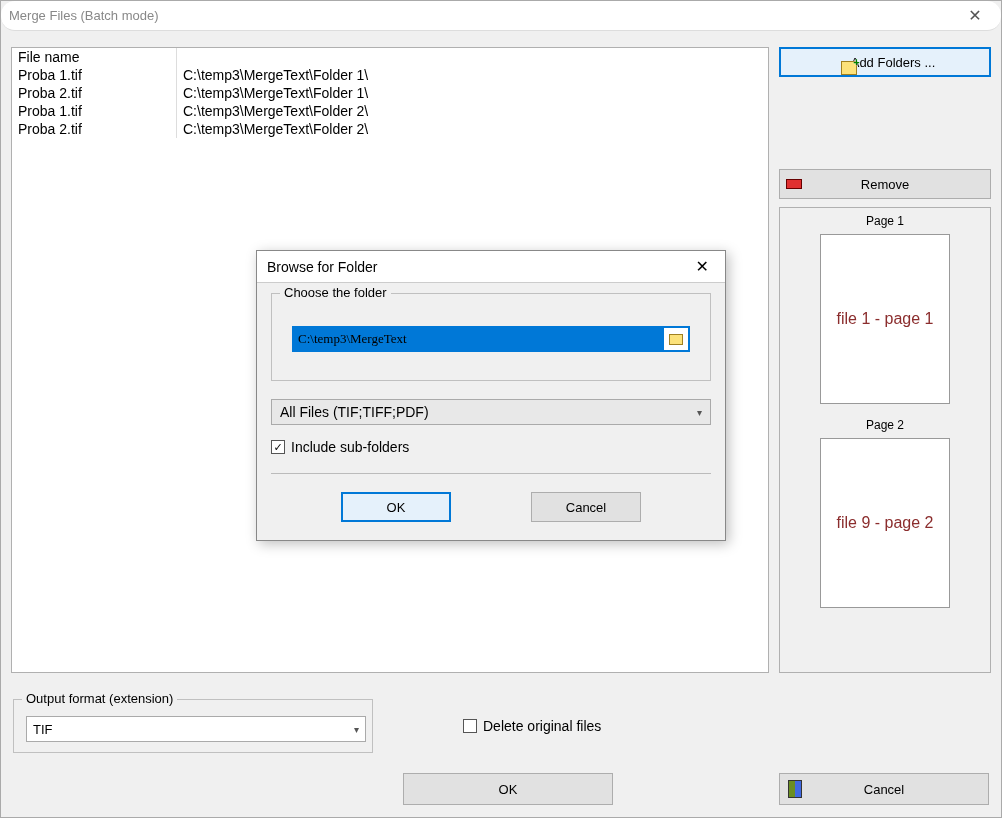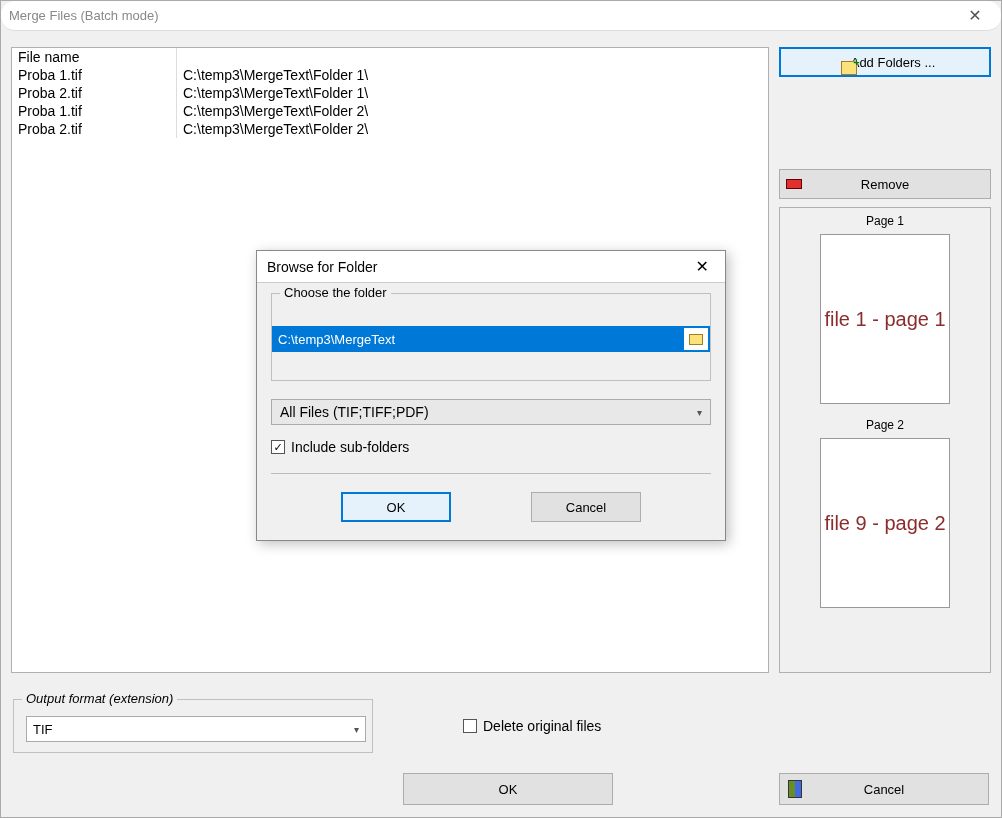"Choose the folder" .bd-group { padding: 32px 0 28px -> 32px 20px 28px }
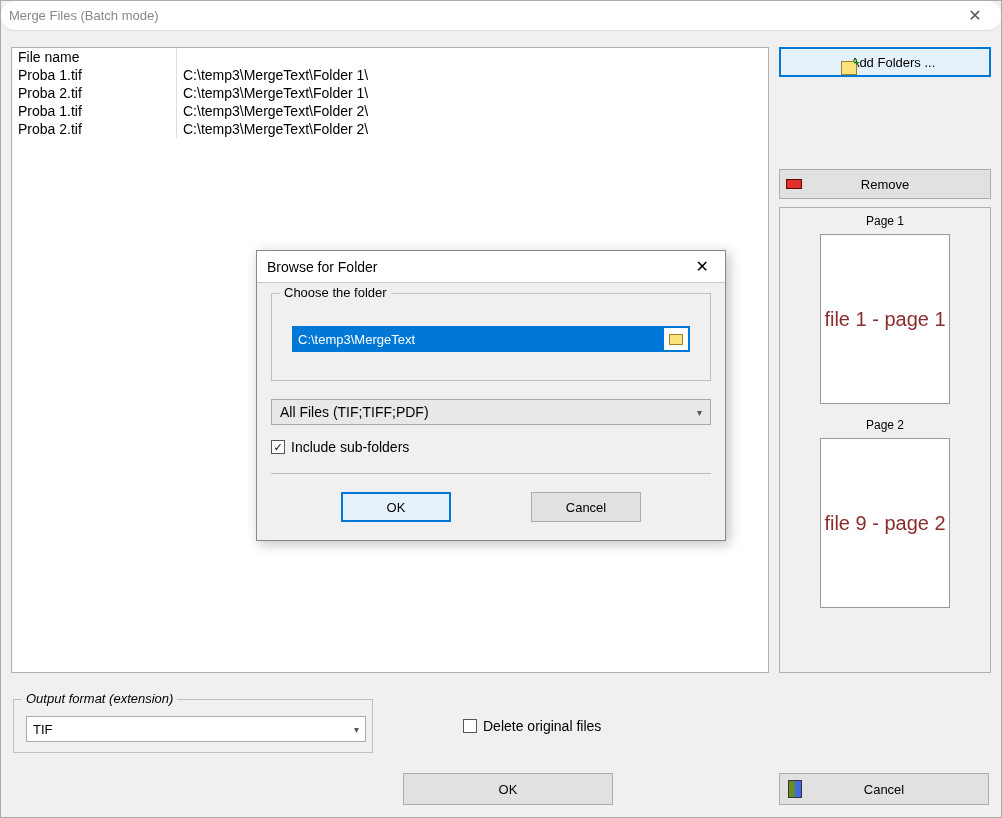"file 1 - page 1" .page-thumb .pimg { font-size: 20px -> 16px }
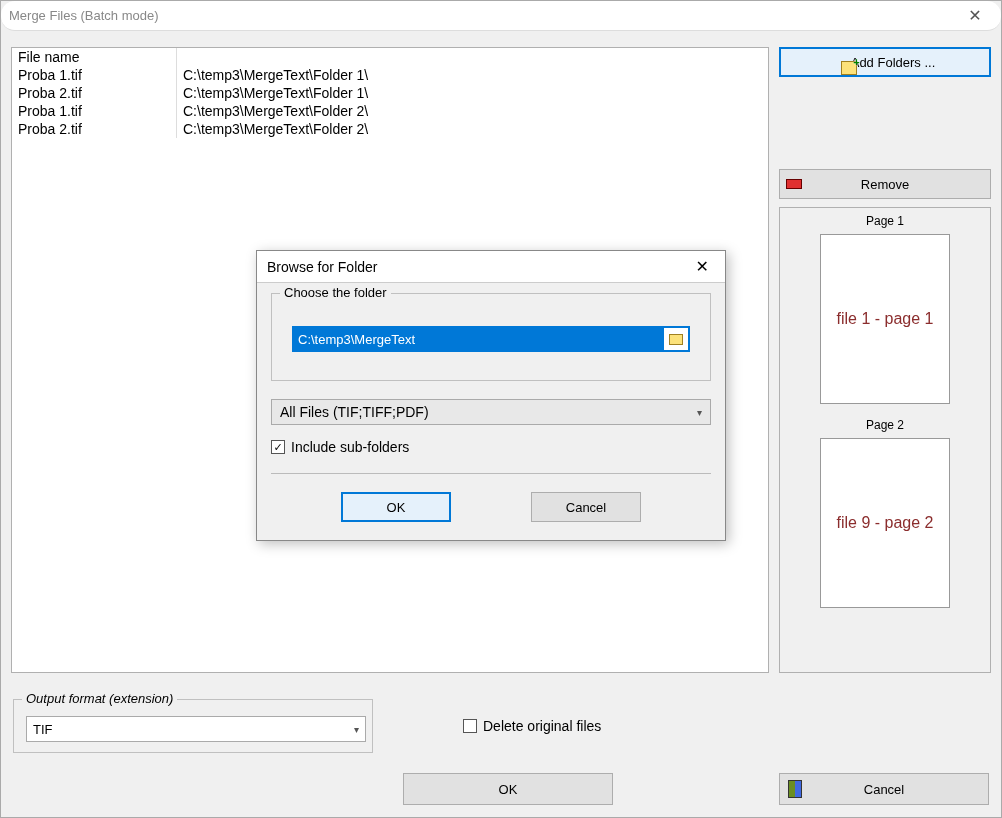"C:\temp3\MergeText" .path-input { color: #ffffff -> #000000; font-family: Liberation Sans, sans-serif -> Liberation Serif, serif }
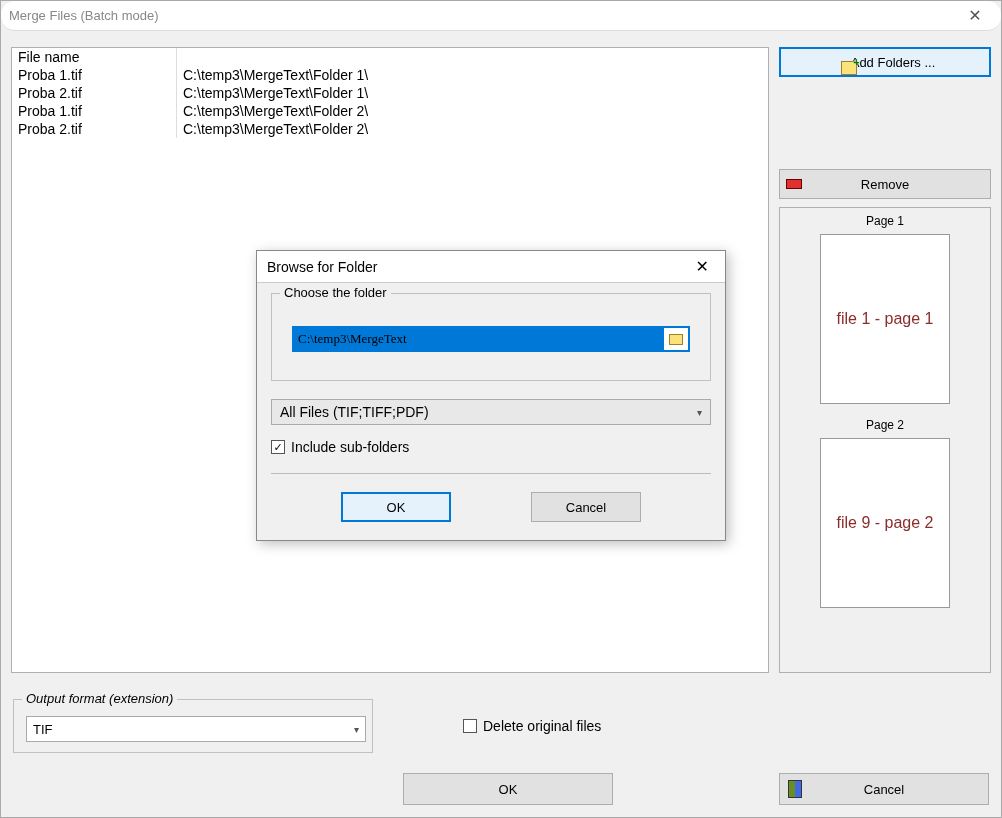"Output format (extension)" .output-group .legend { font-style: italic -> none }
